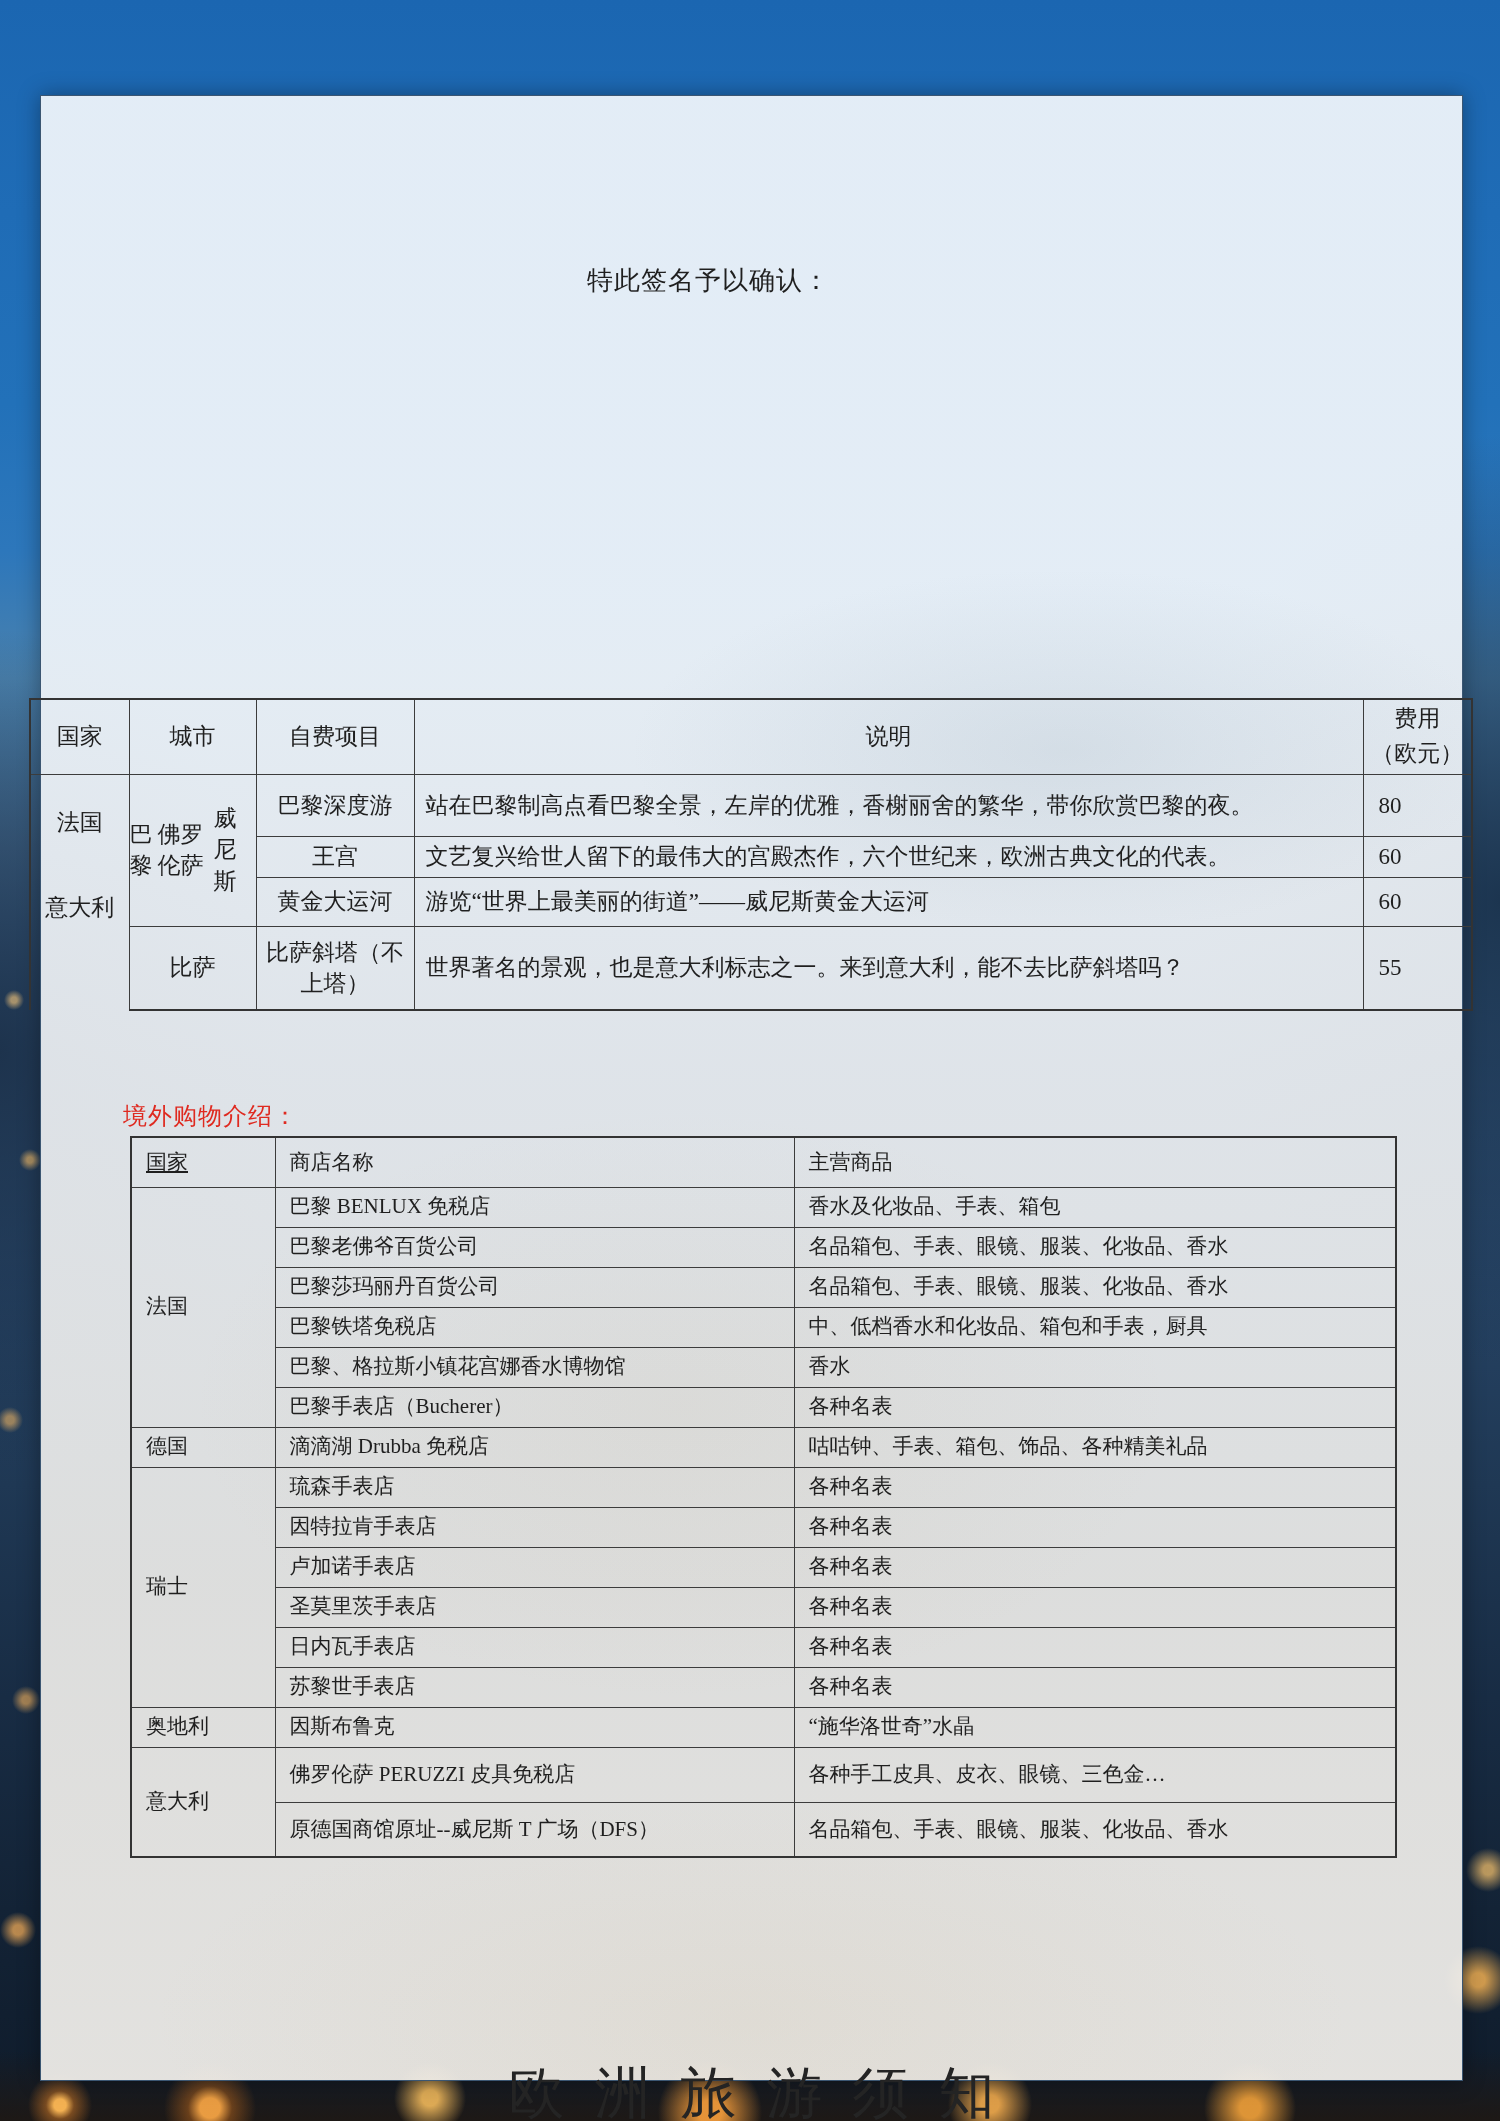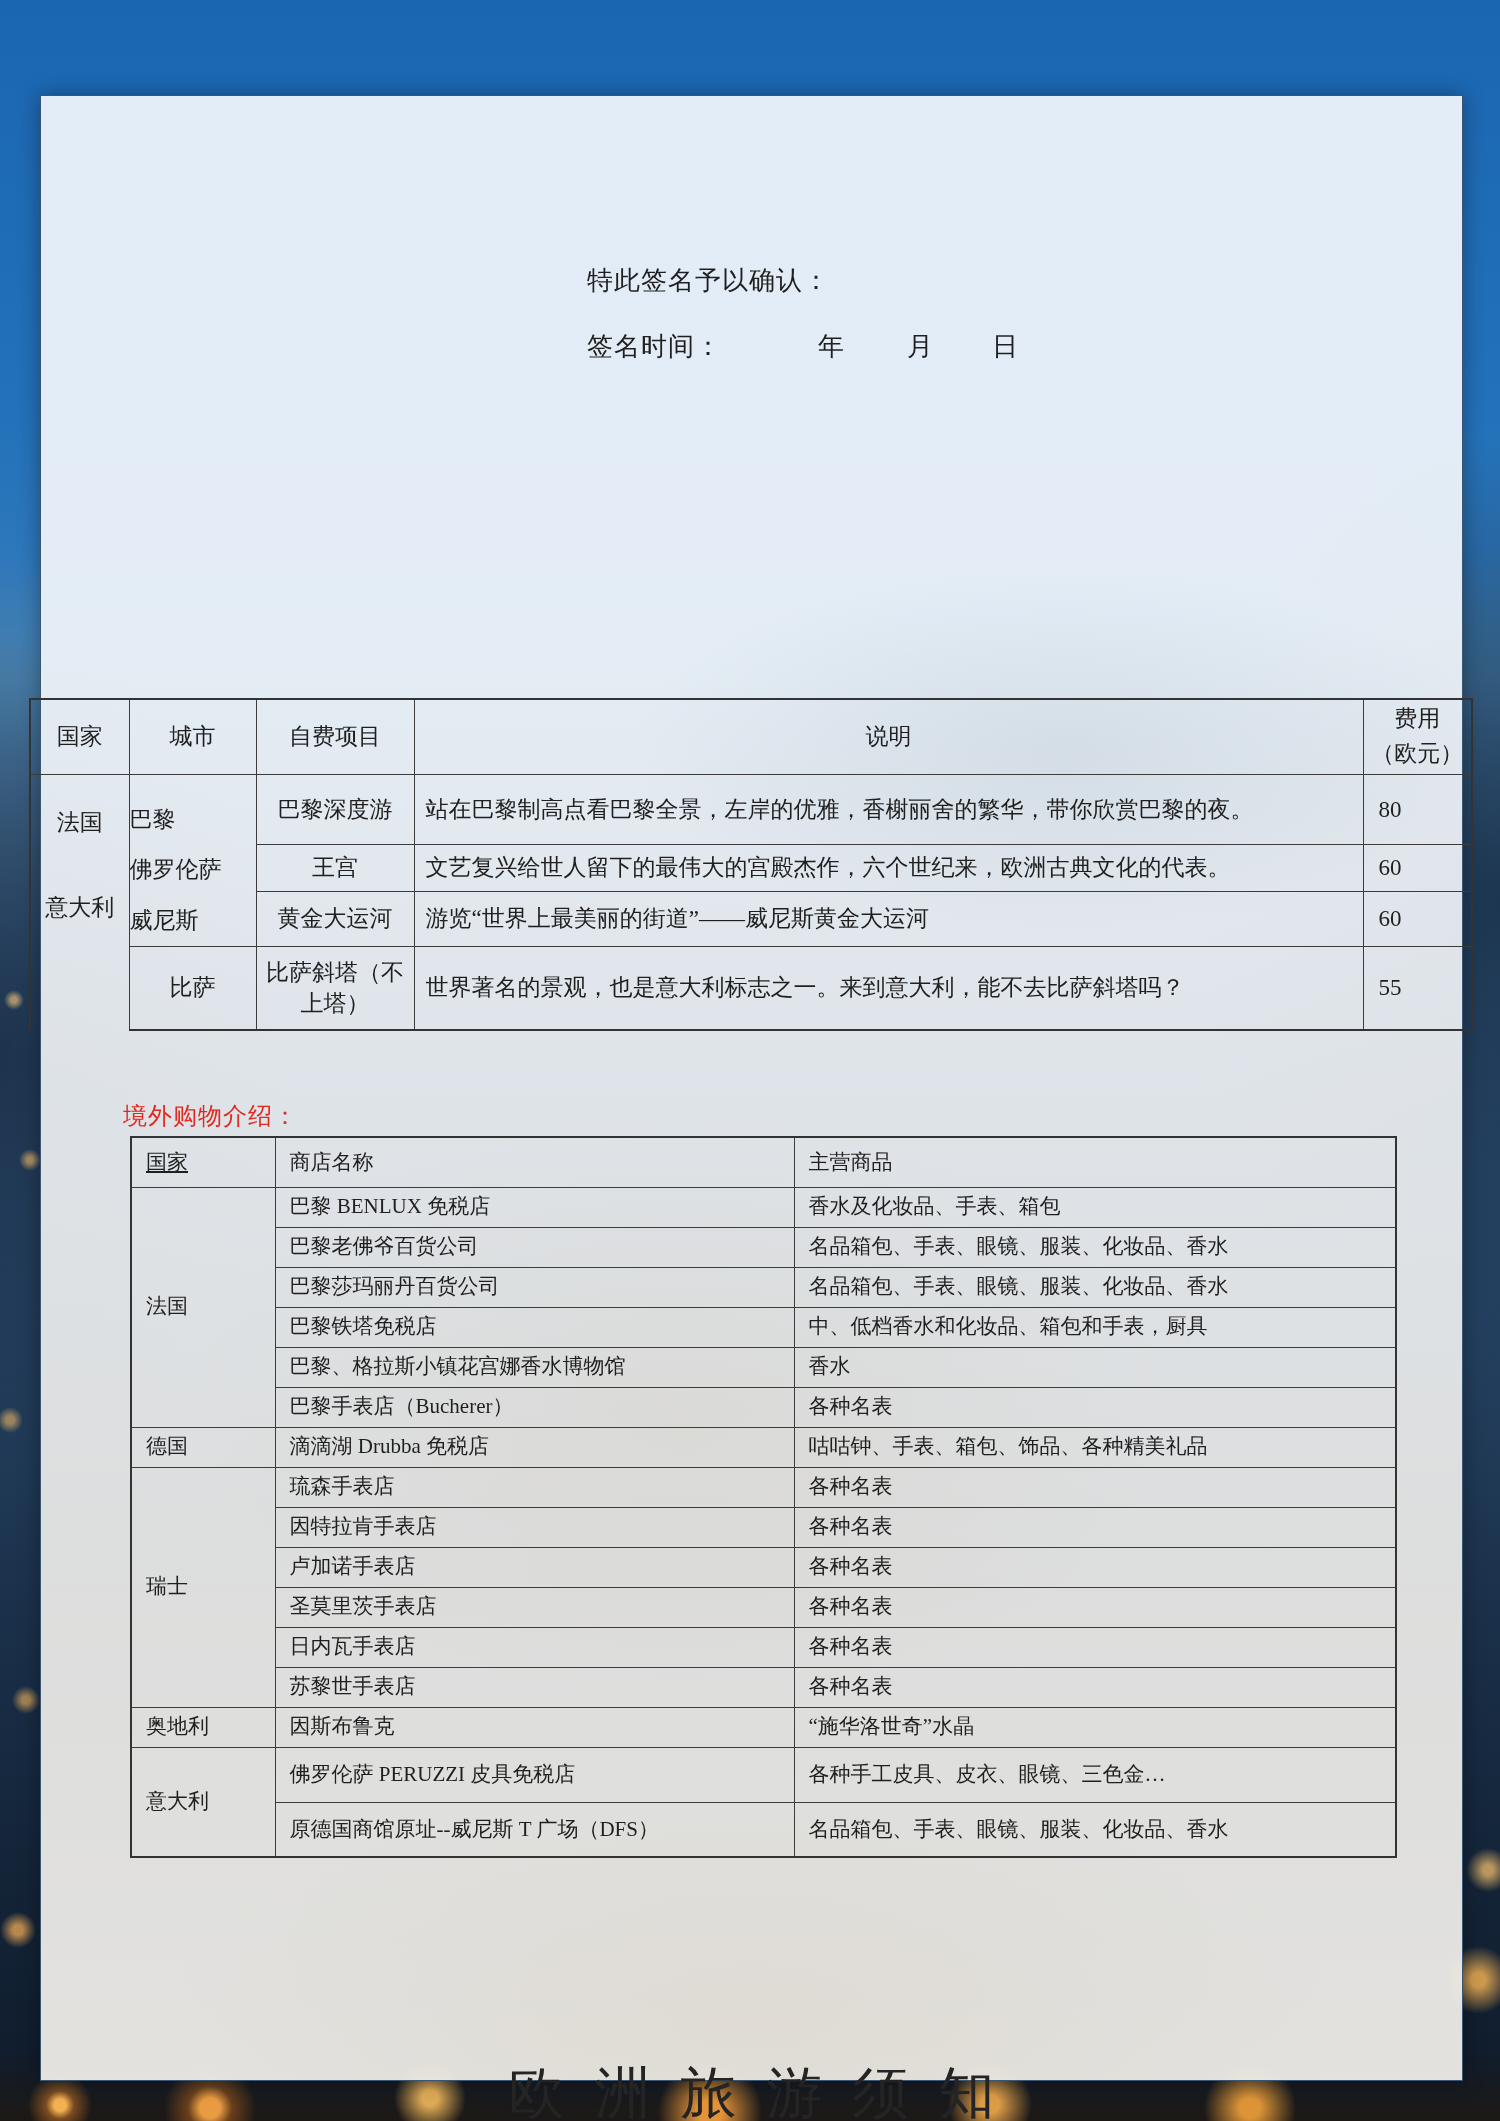"签名时间： 年 月 日" div.sig-time { html: <div> <span>签名时间：</span><span>年</span><span>月</span><span>日</span> </div> -> none }
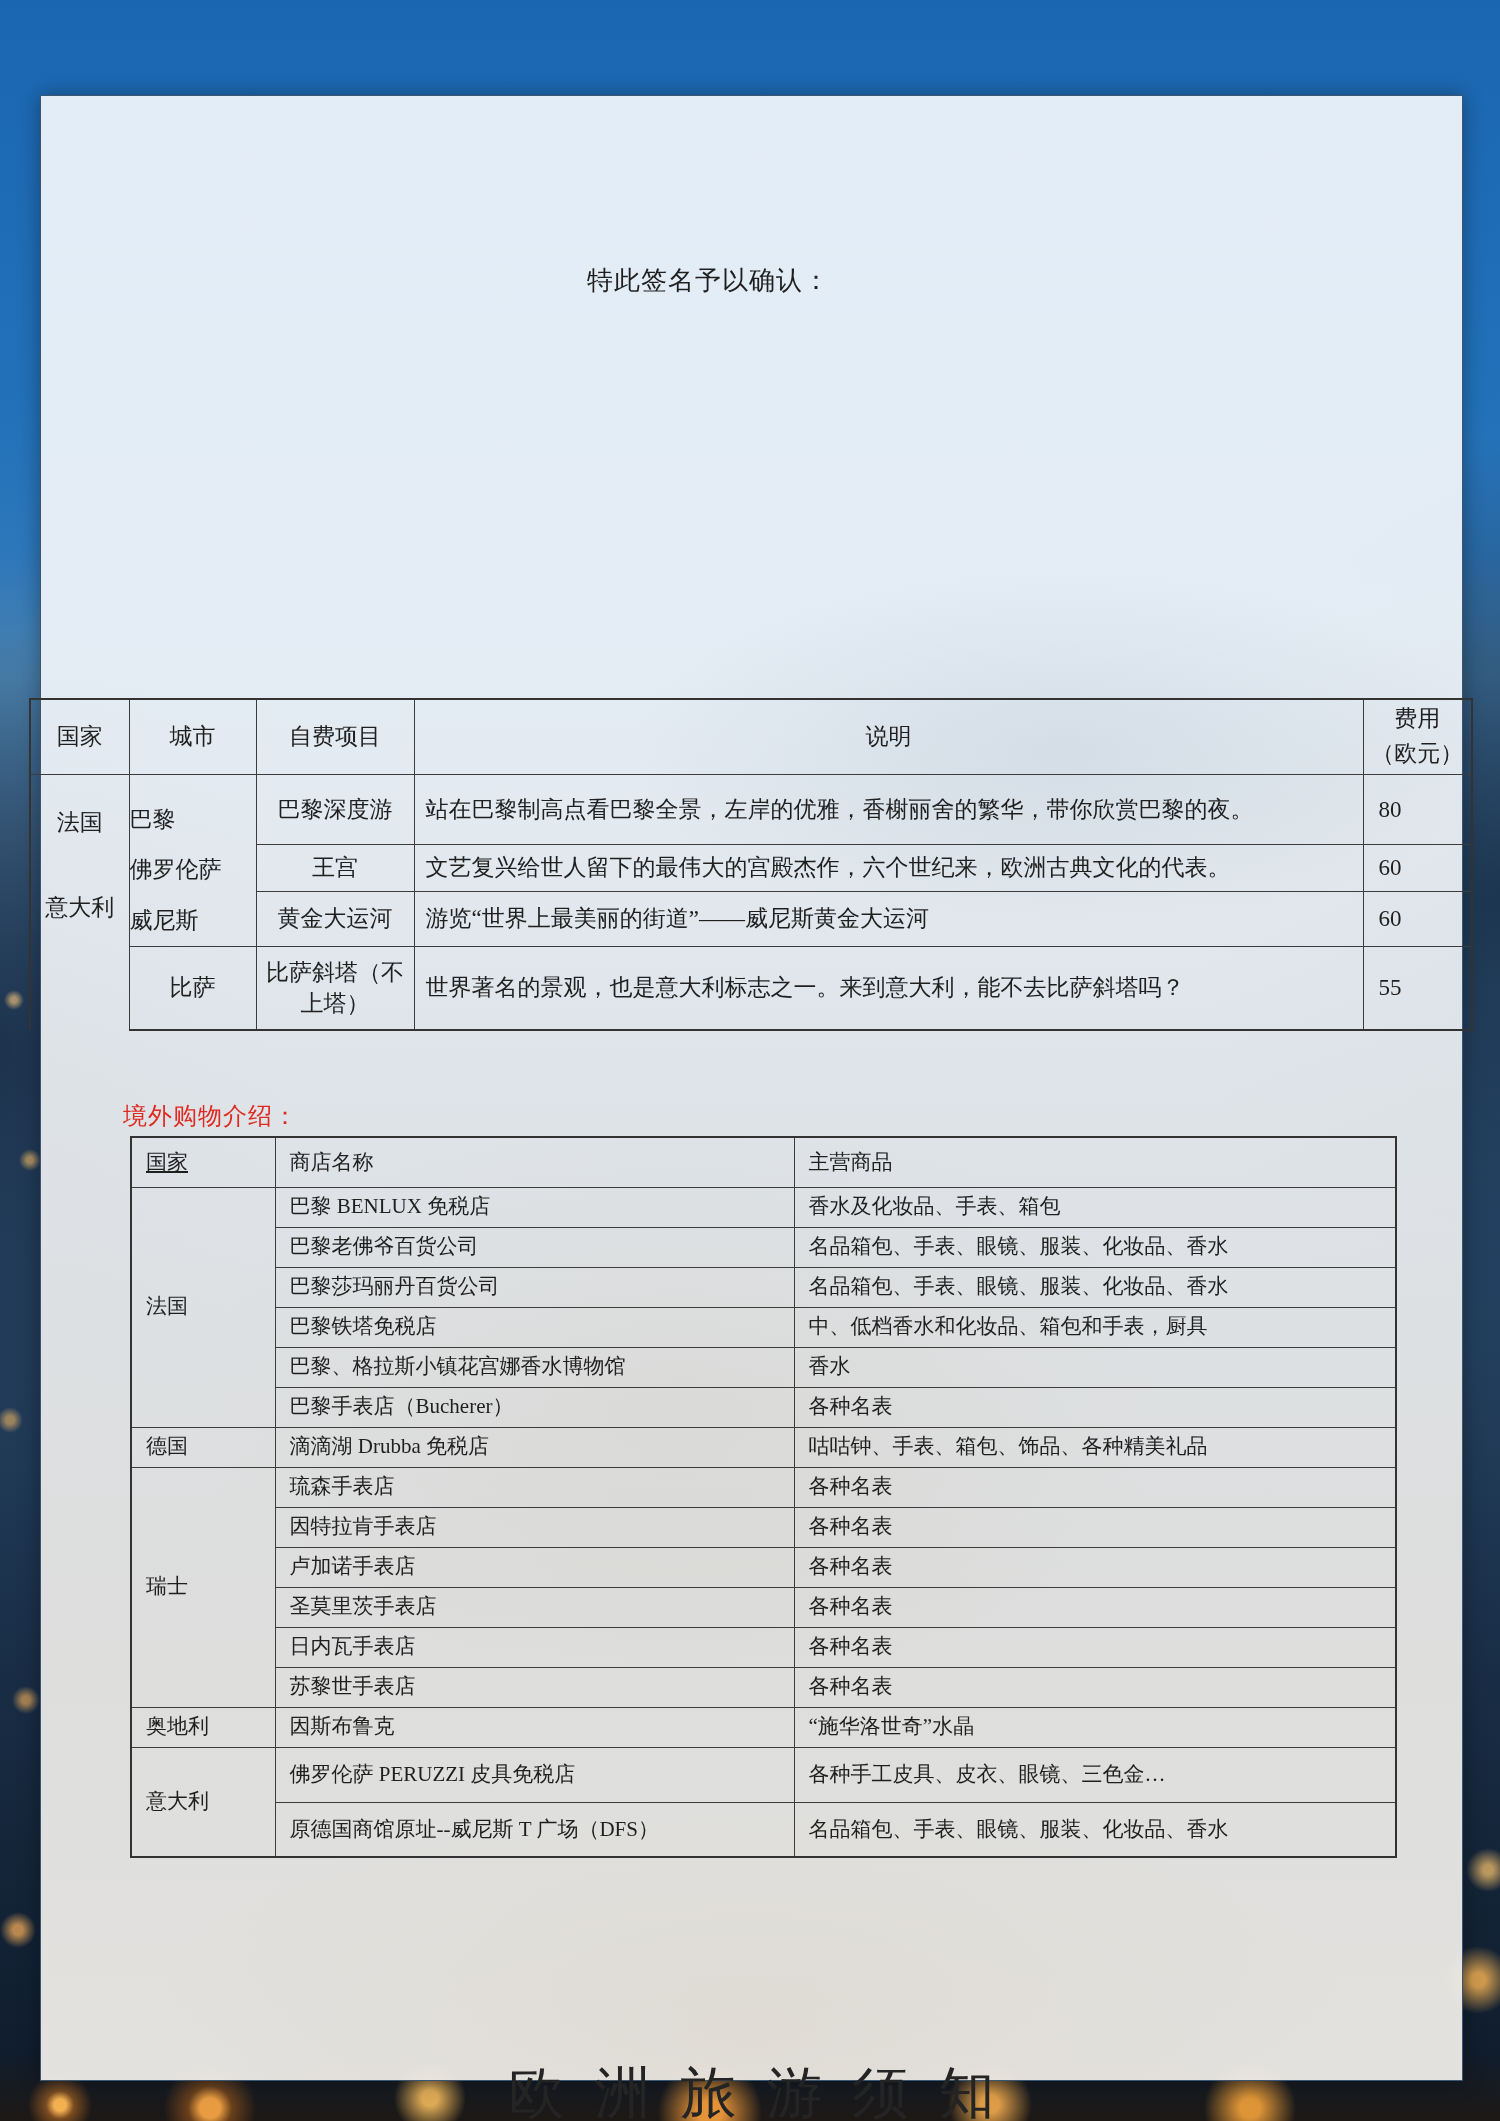"巴黎" .t1 .city-merged .stack { align-items: none -> center; flex-direction: column -> row; margin-top: 20px -> none }
